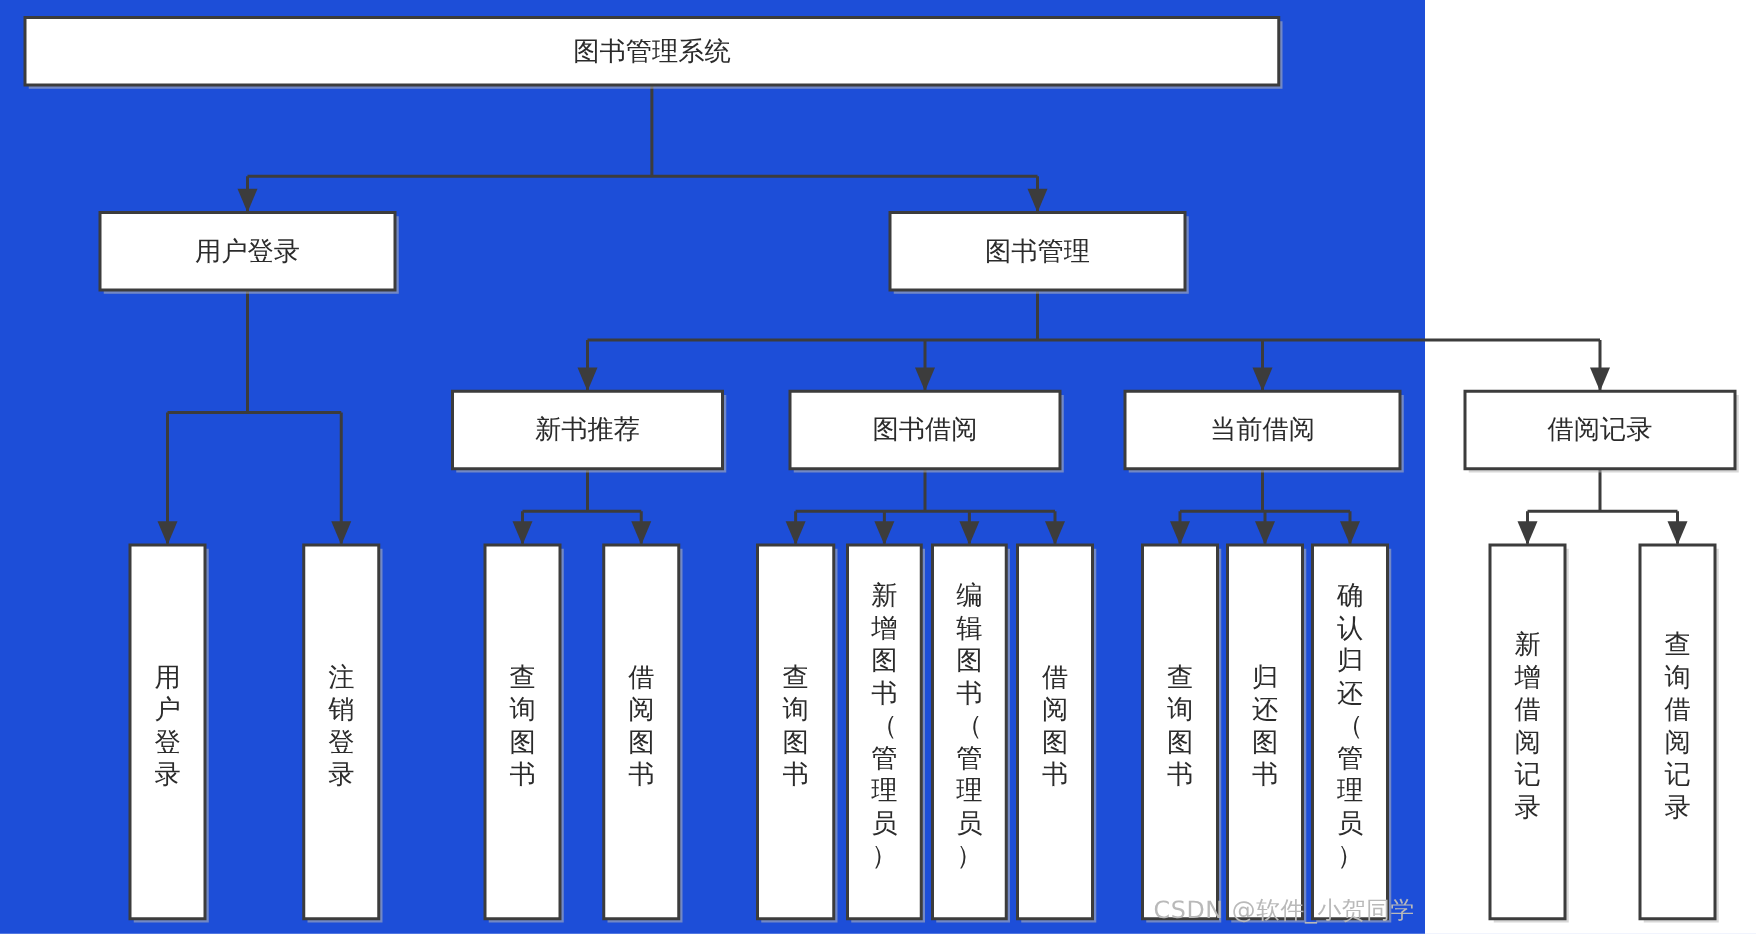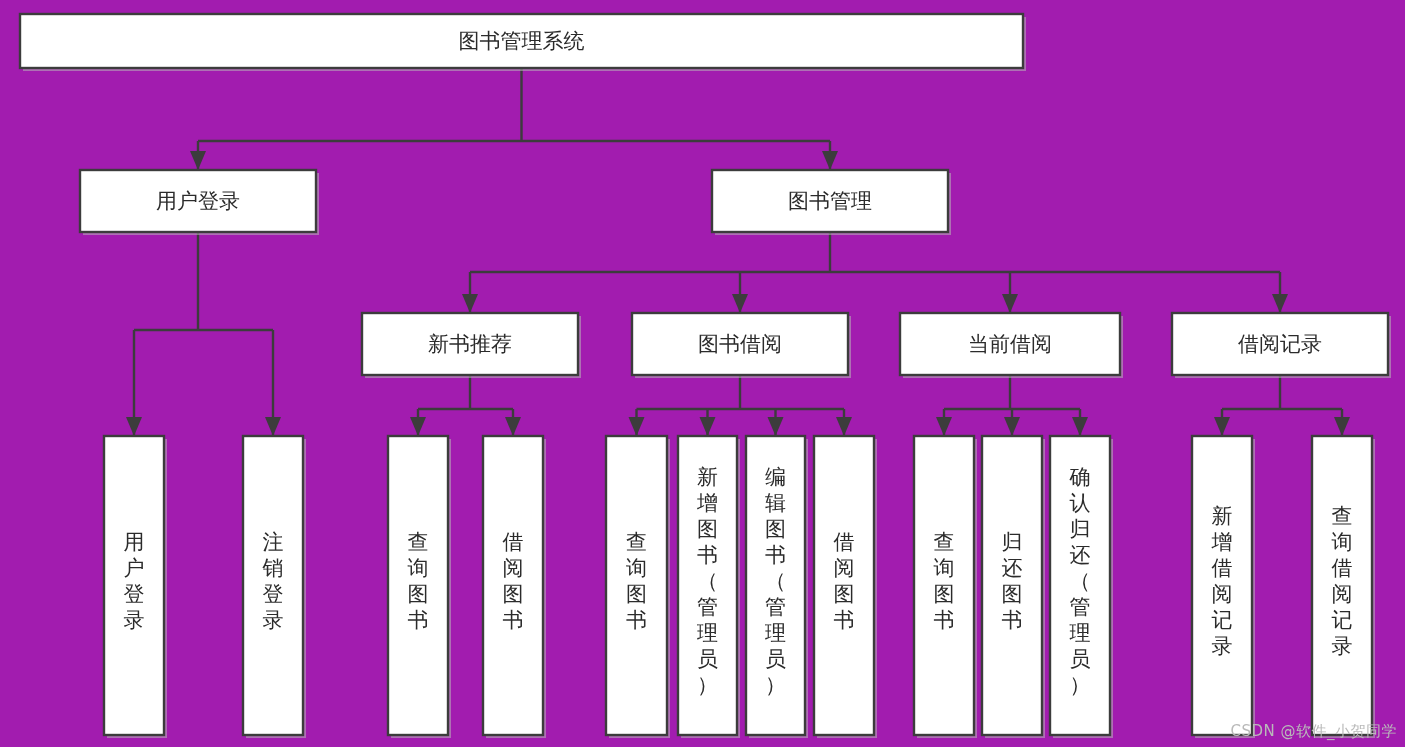"图书管理系统" #diagram-root { background: #a21caf -> #1d4ed8; width: 1405px -> 1140px }
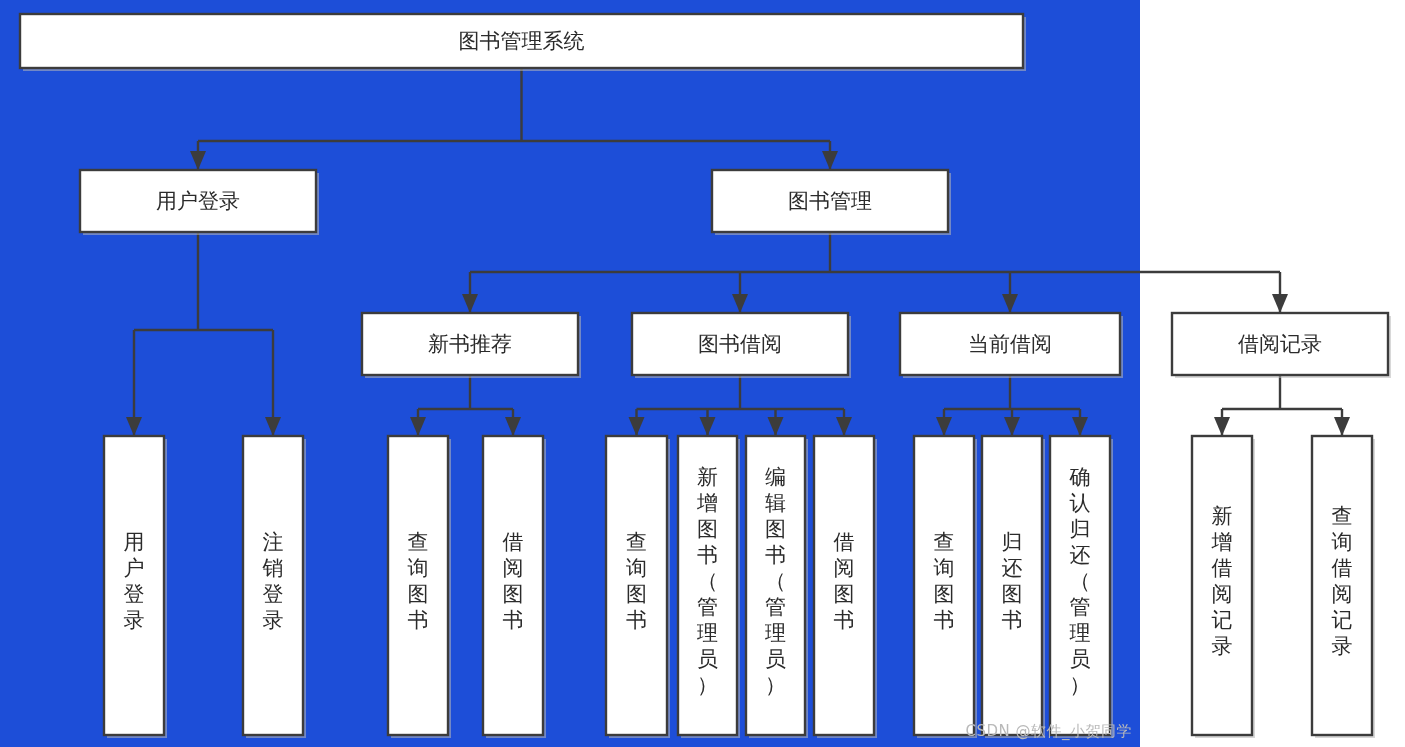"CSDN @软件_小贺同学" .watermark { font-size: 15px -> 19px }
